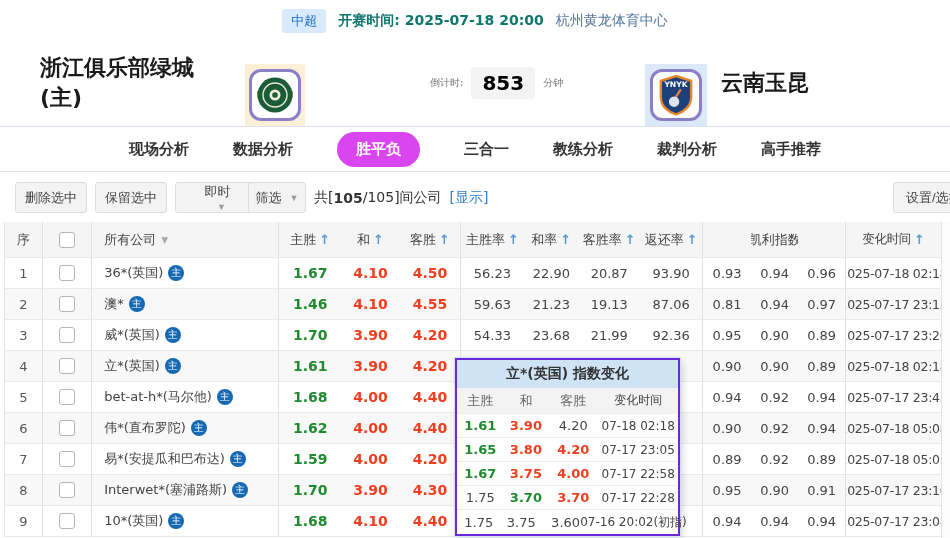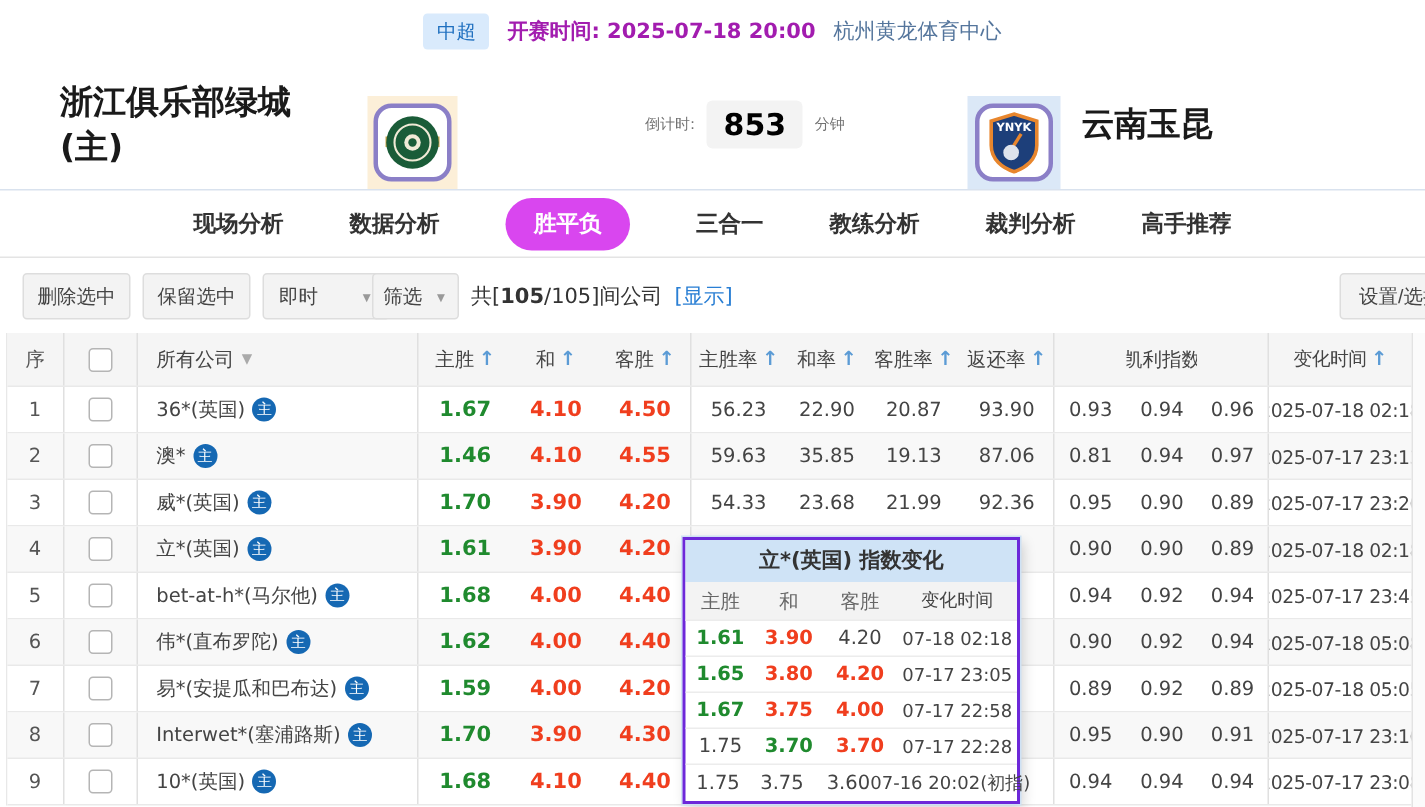"开赛时间: 2025-07-18 20:00" .kickoff { color: #a21caf -> #0f766e }
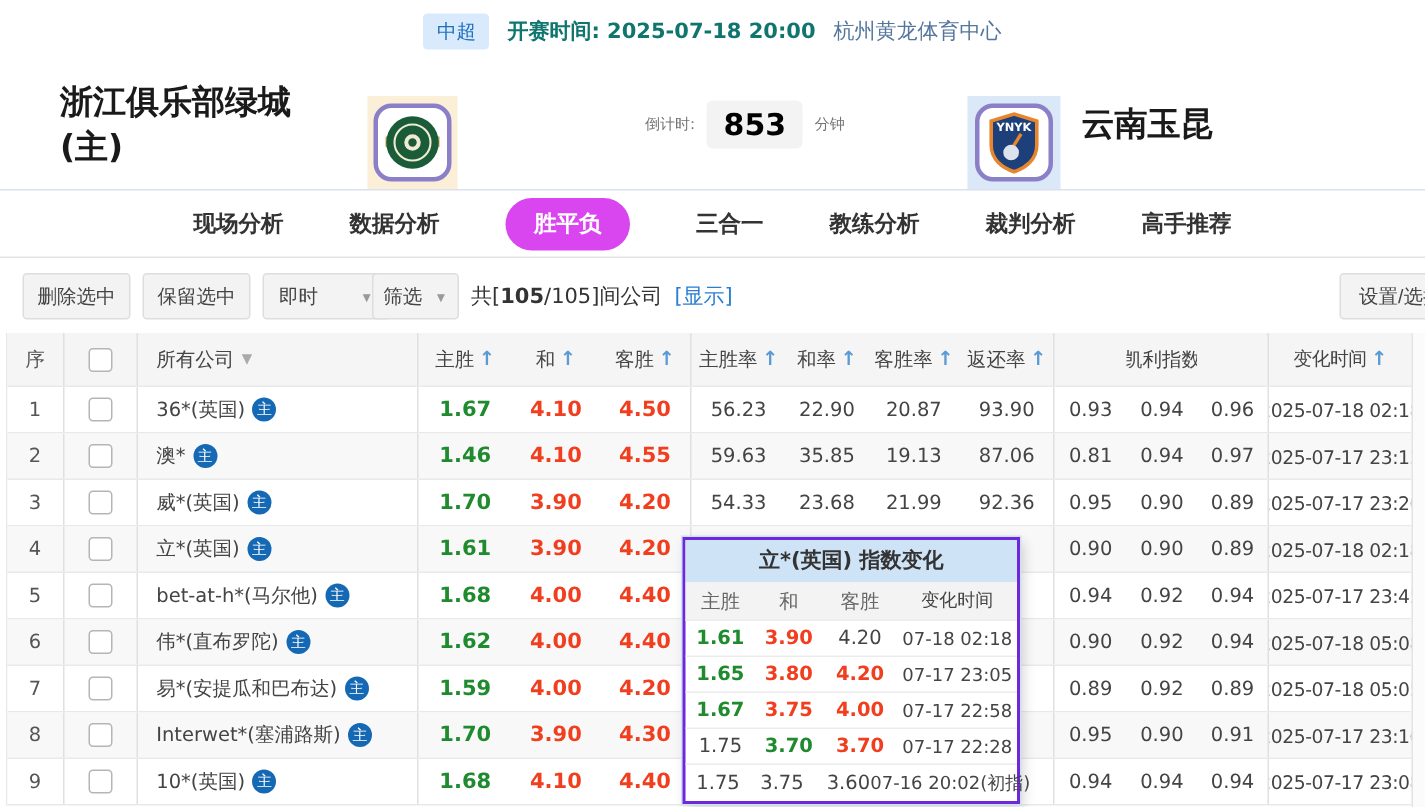"即时" button.tb-btn { flex-direction: none -> column }
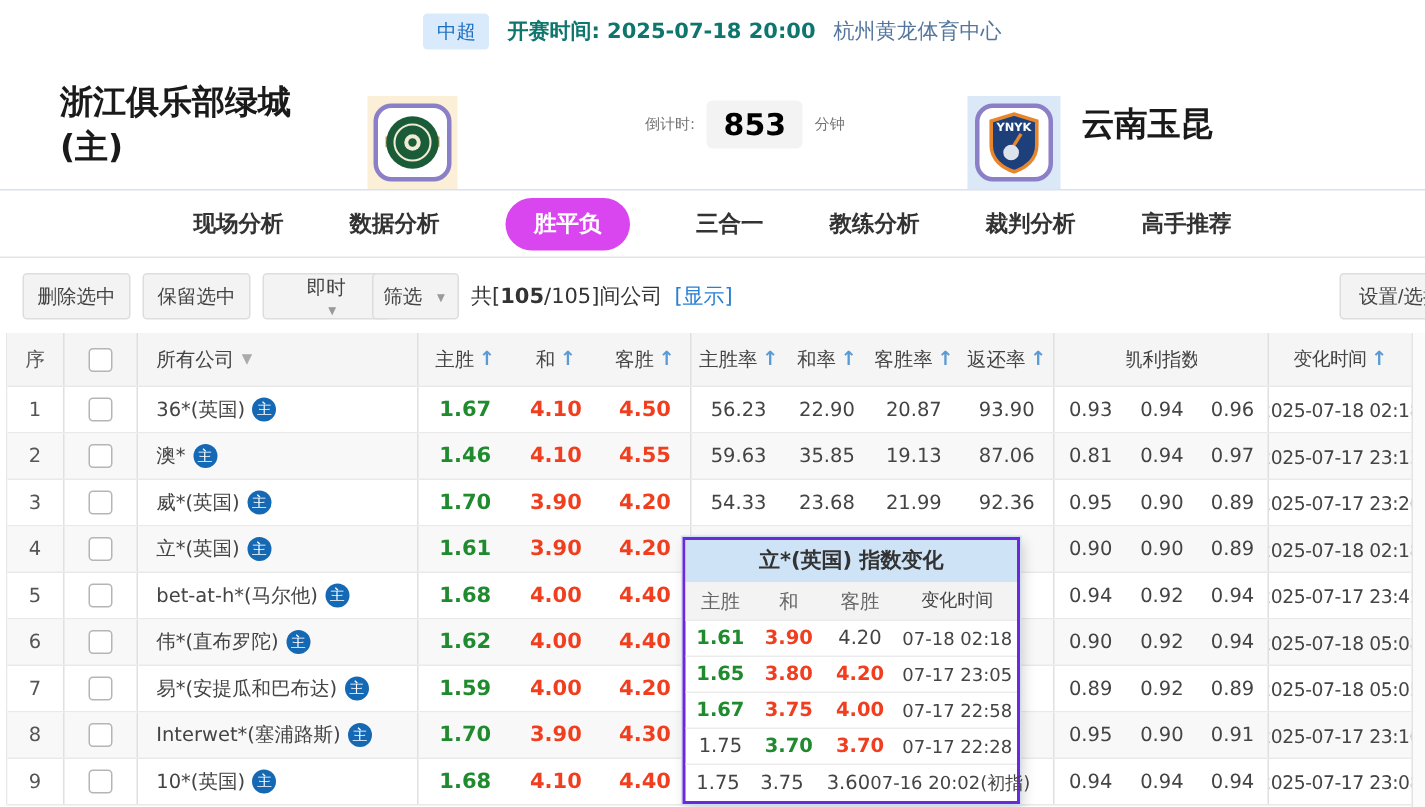"35.85" div.cell { text: 35.85 -> 21.23 }
